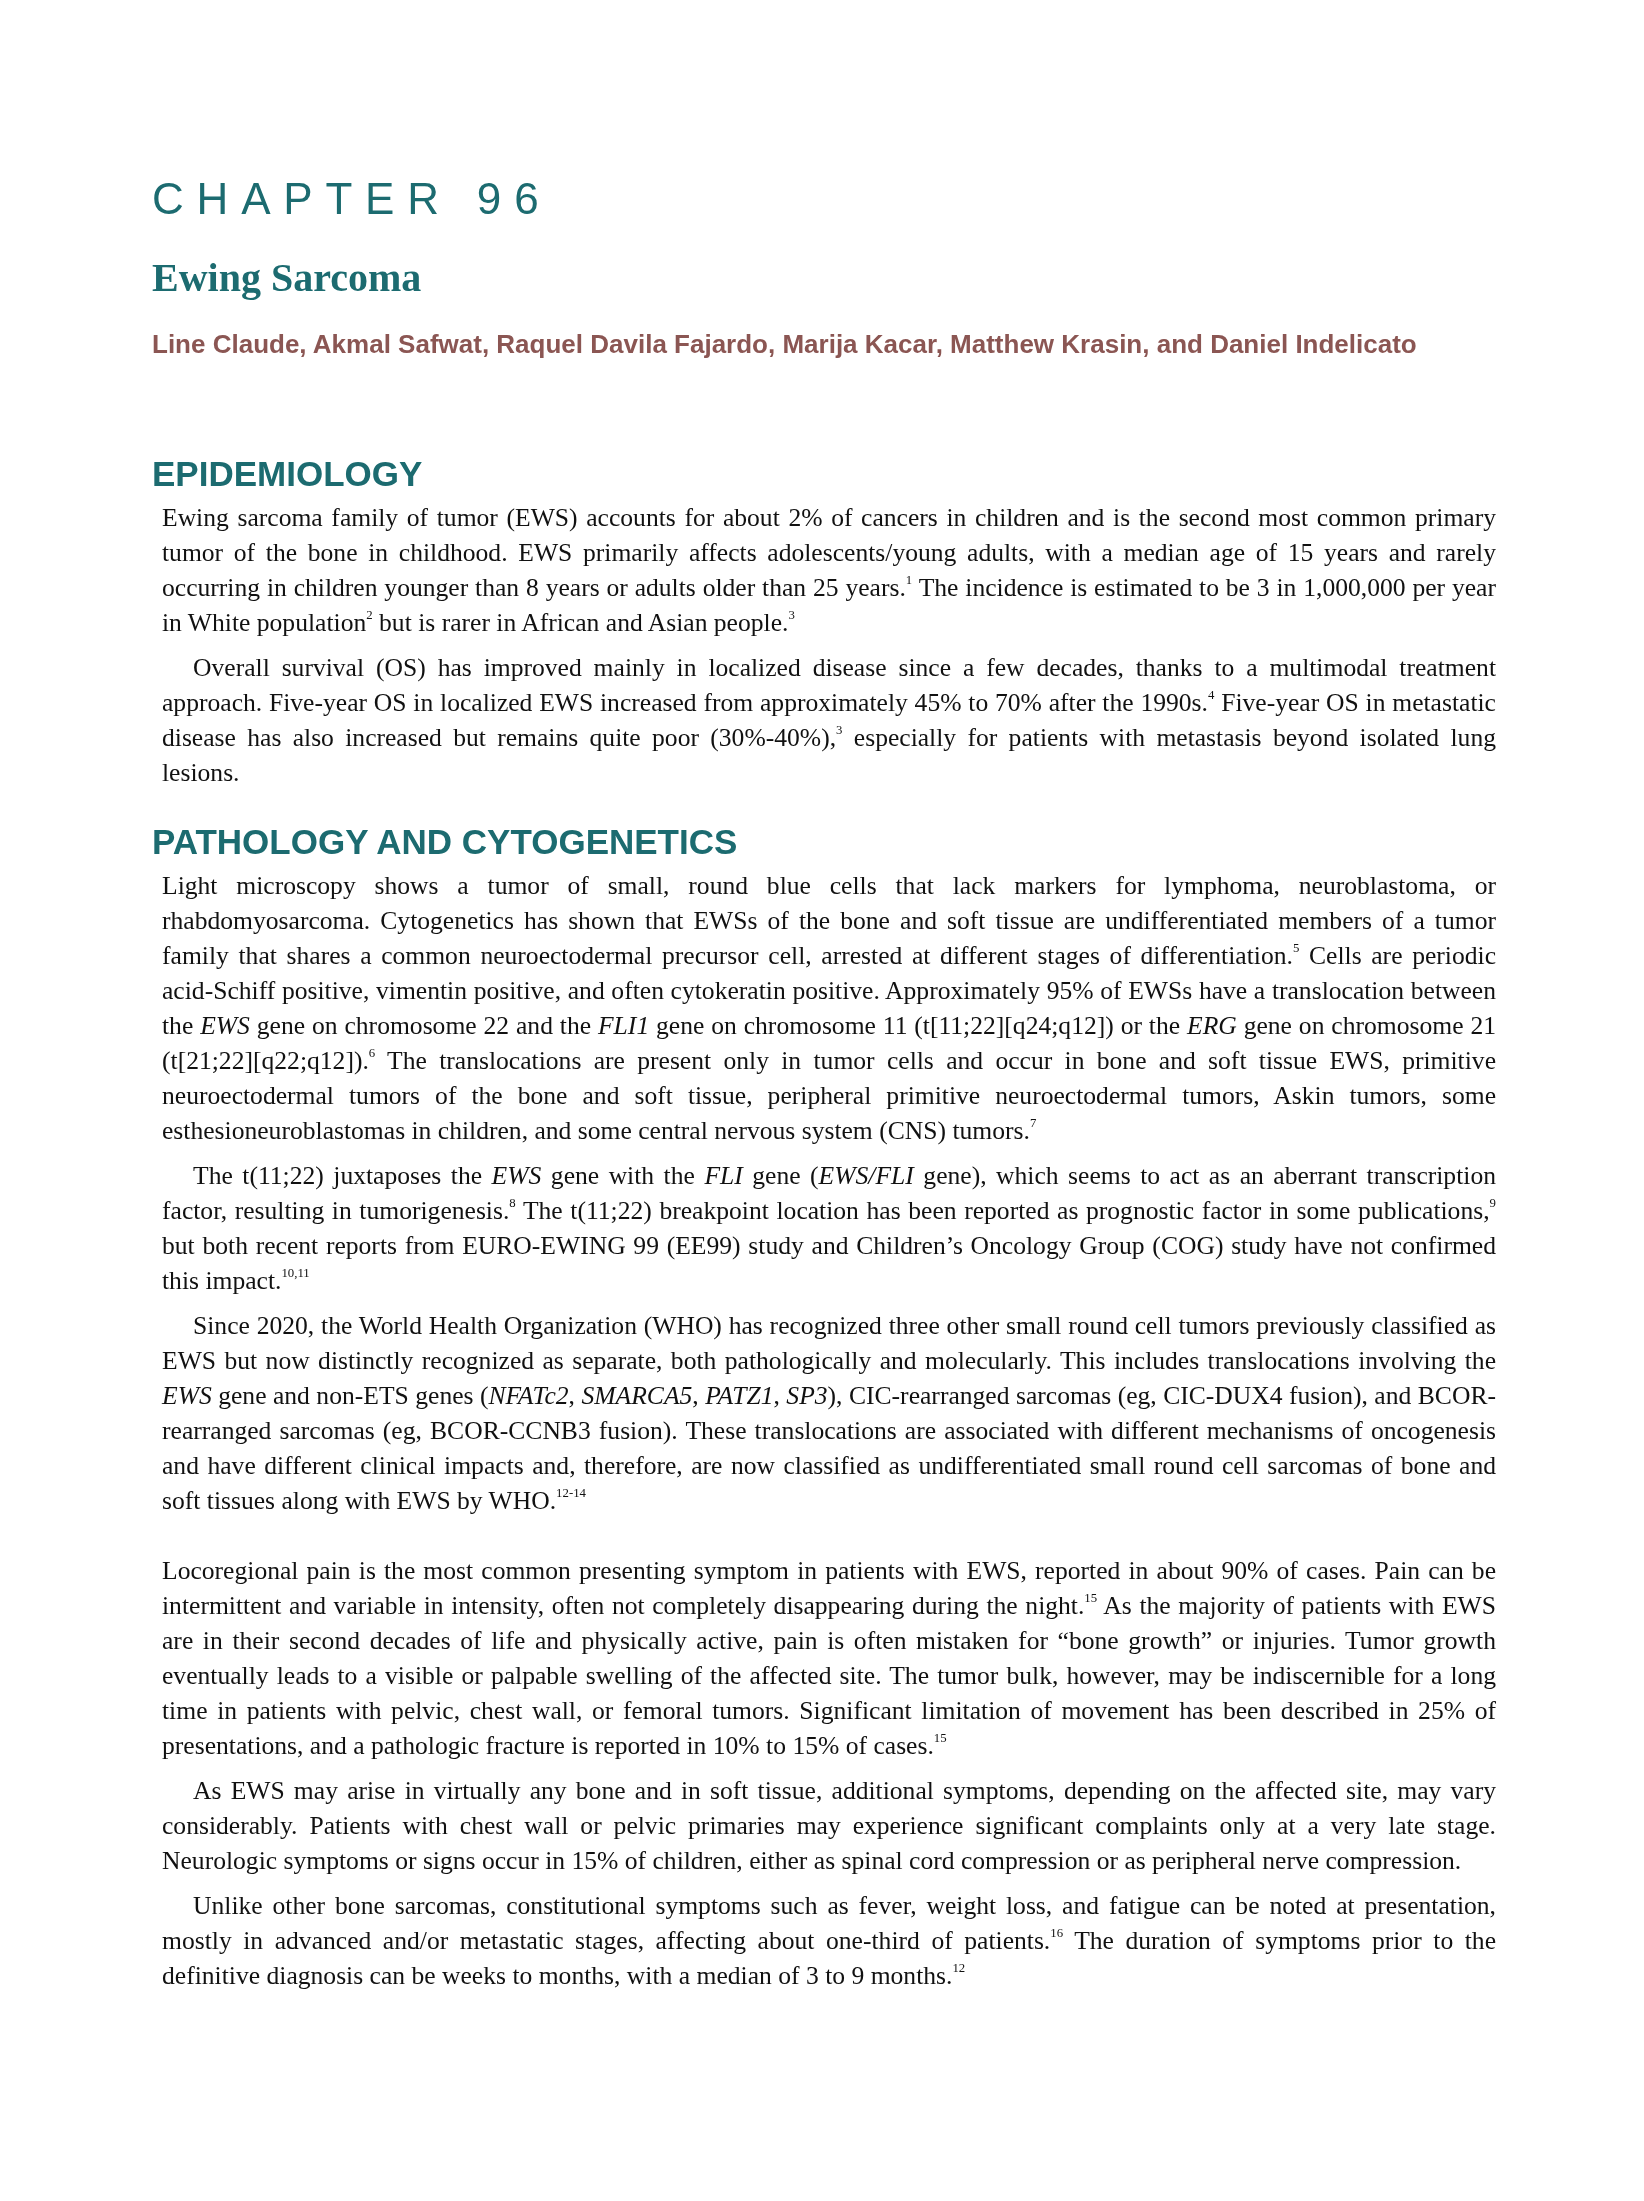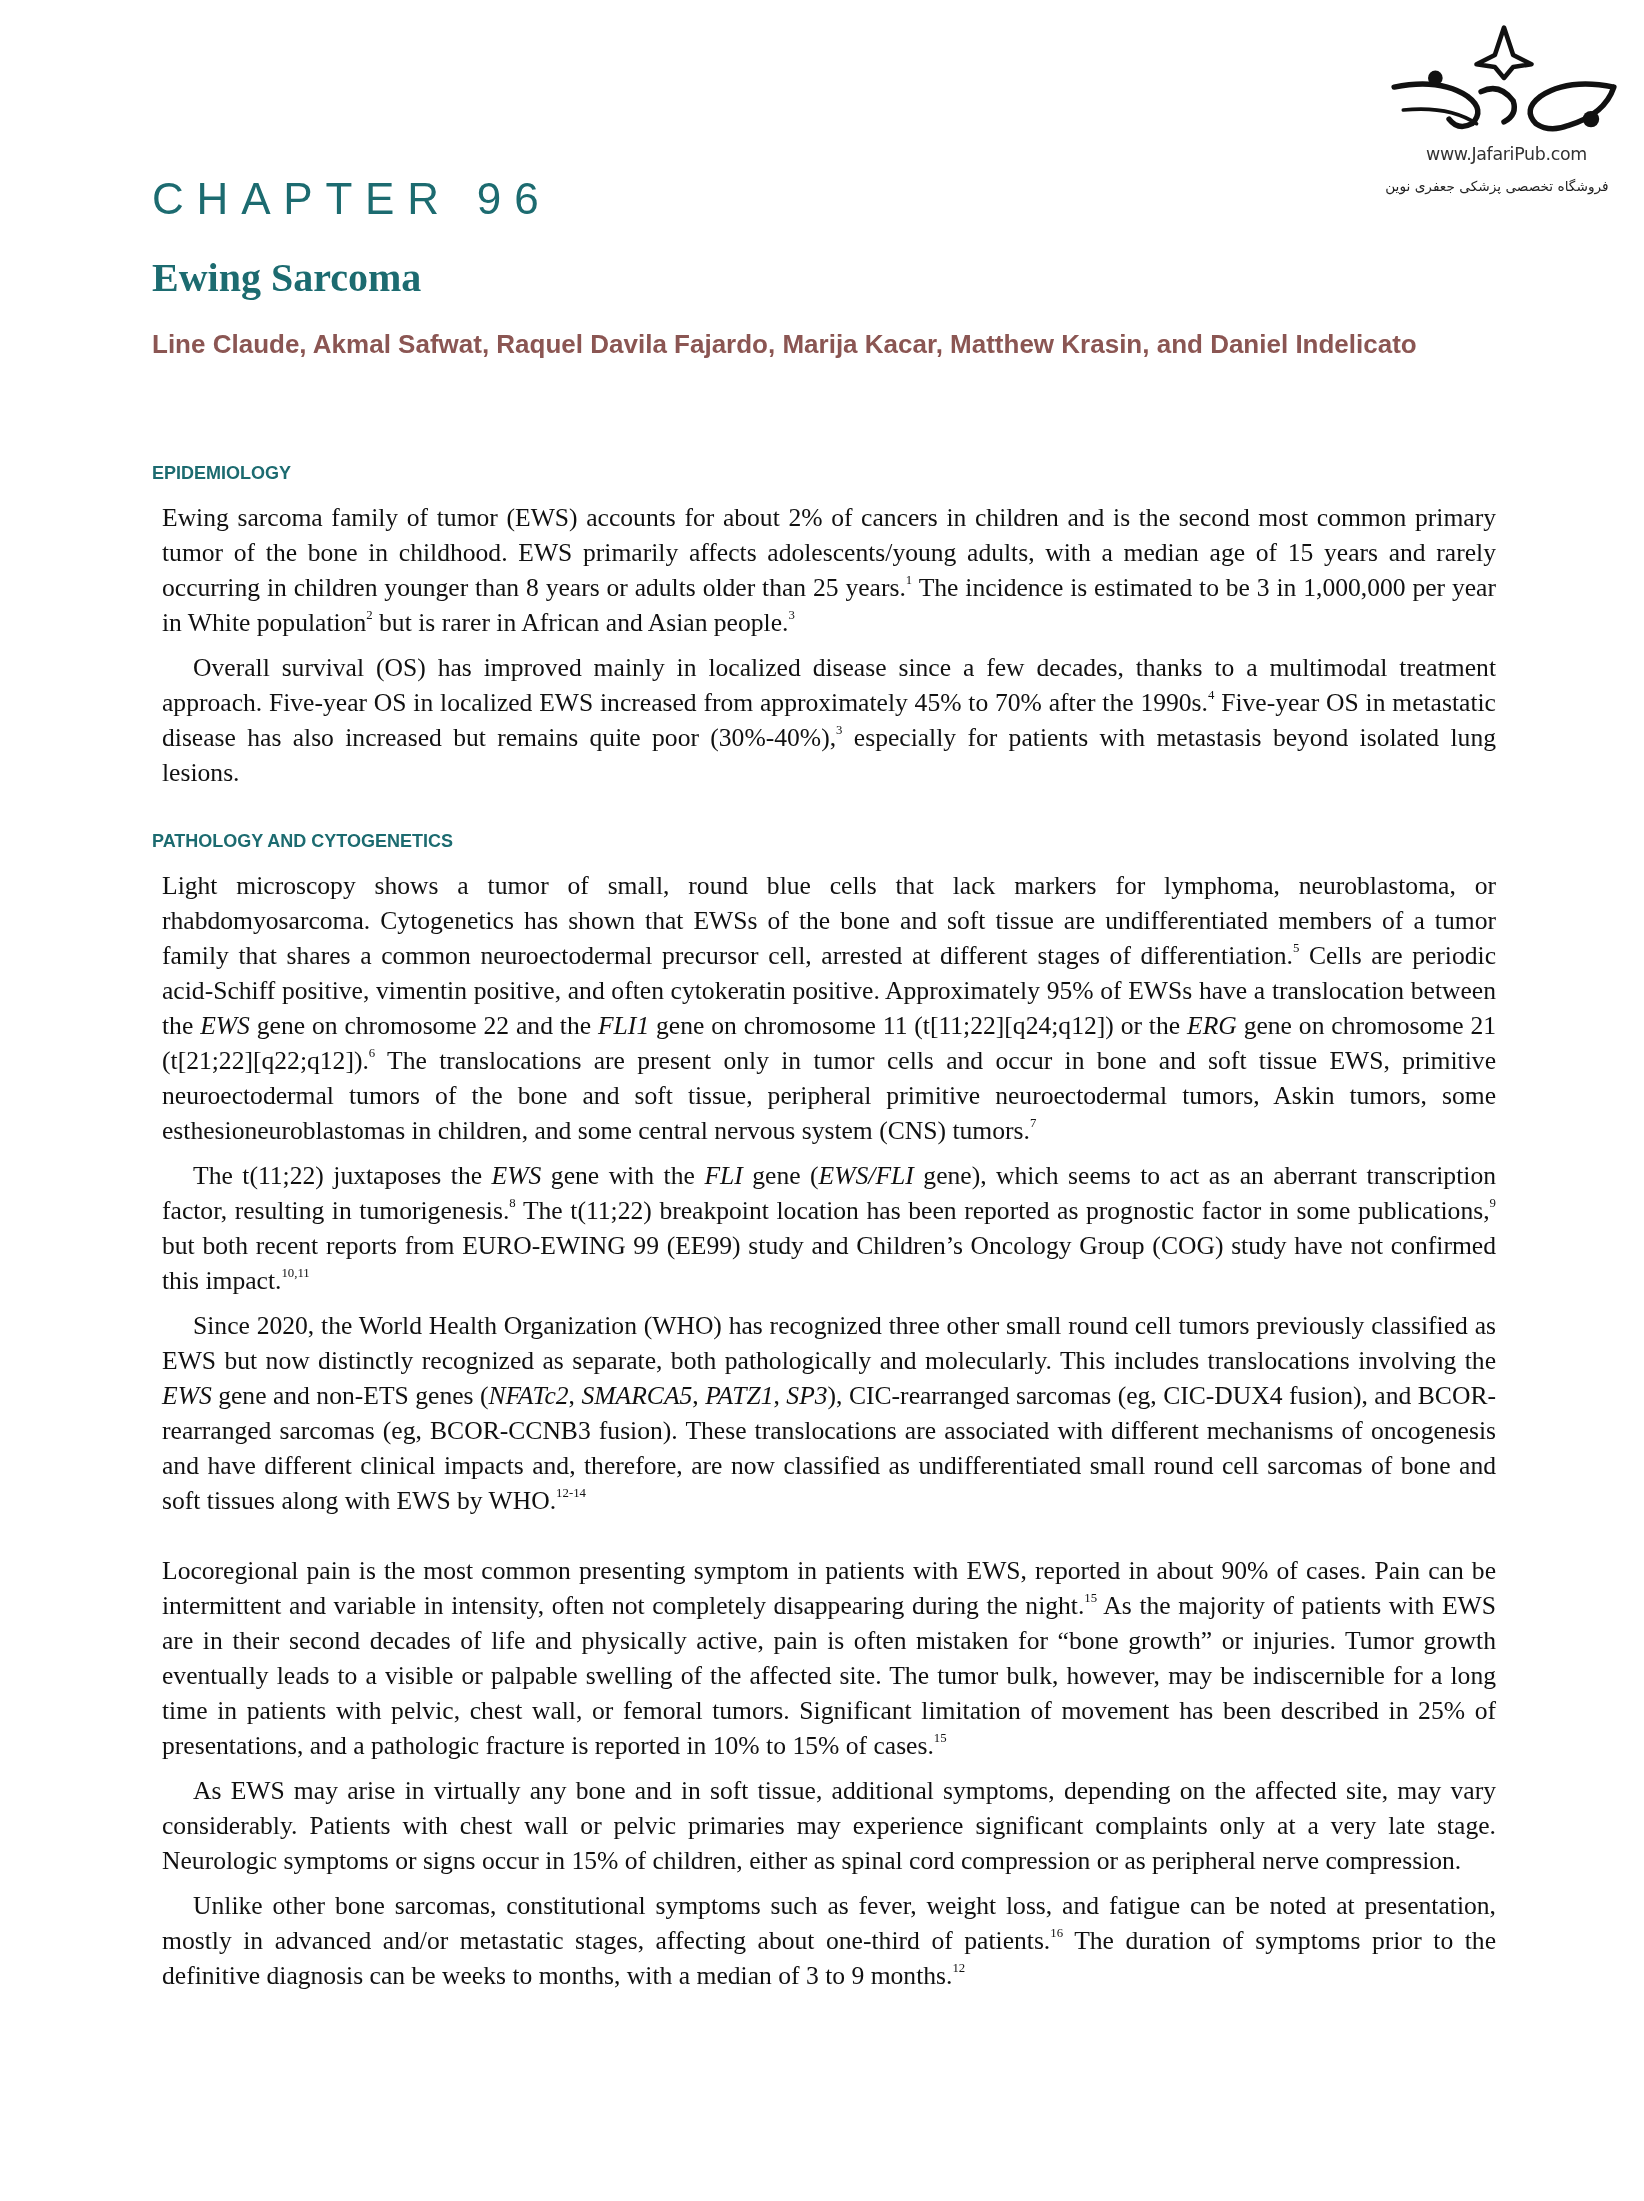"www.JafariPub.com" div.logo { html: <div> <svg> <path></path> <path></path> <path></path> <path></path> <circle></circle> <circle></circle> <path></path> </svg> <div>www.JafariPub.com</div> <div>فروشگاه تخصصی پزشکی جعفری نوین</div> </div> -> none }
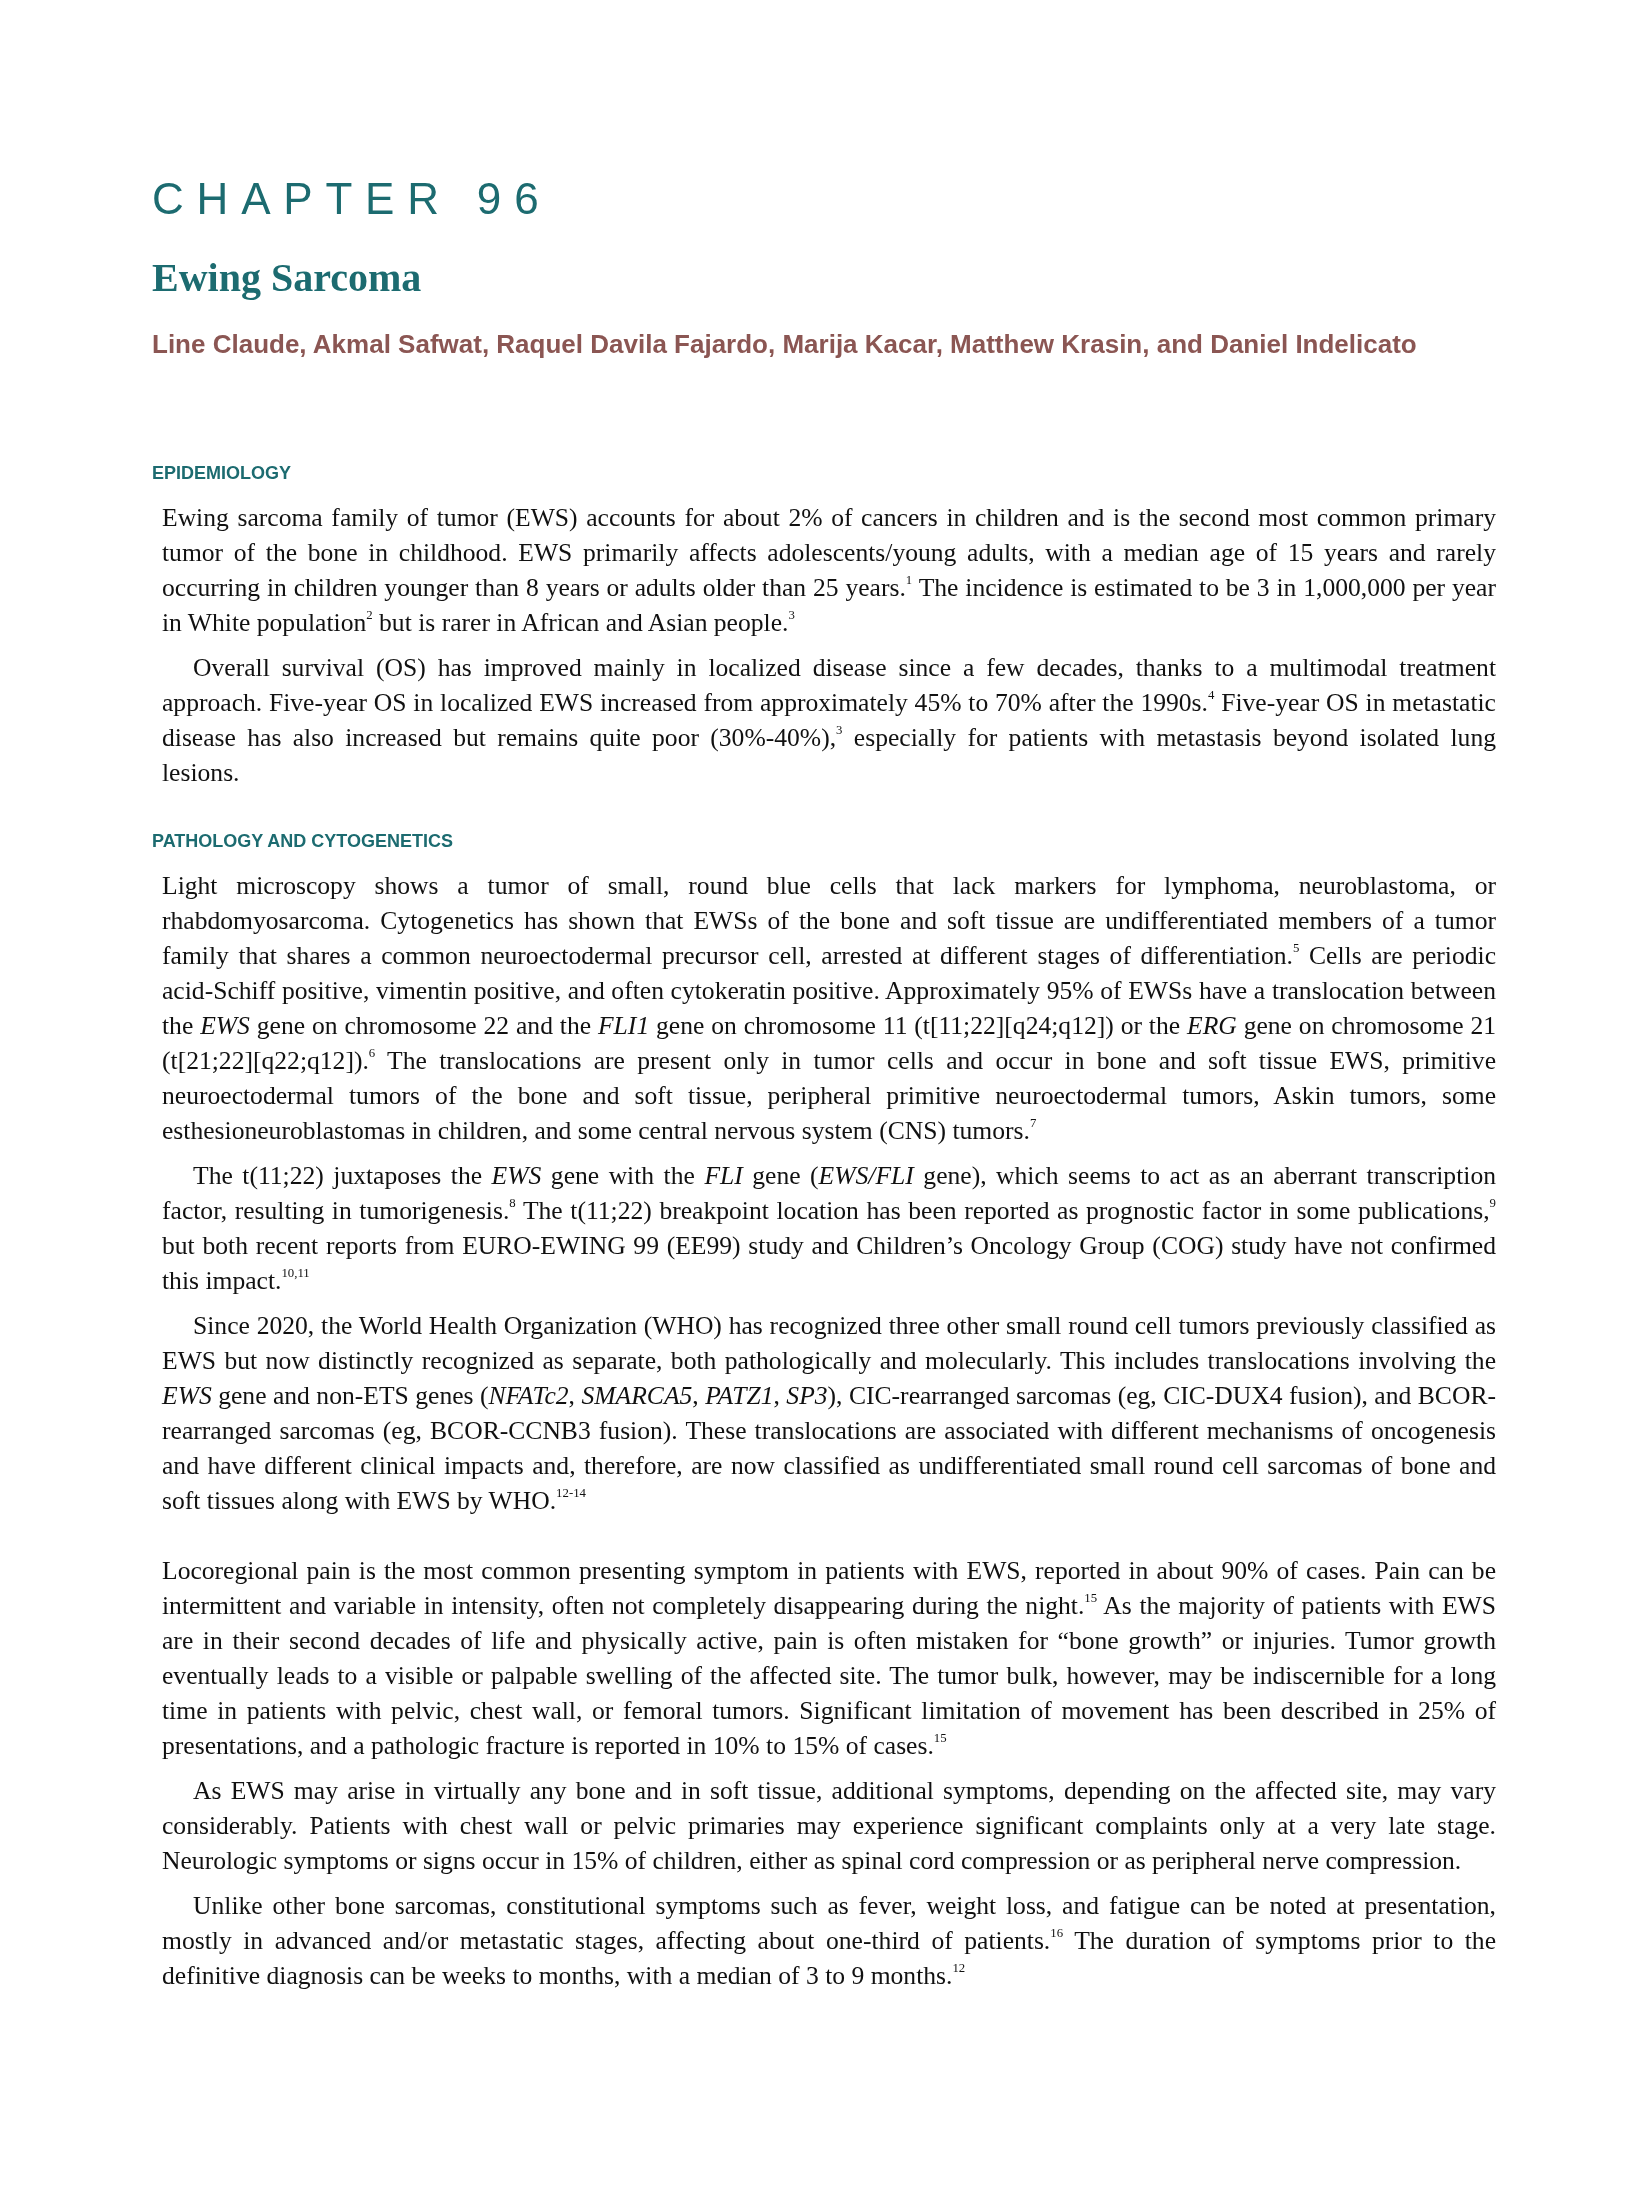"EPIDEMIOLOGY" .section-heading { font-size: 18px -> 35px }
